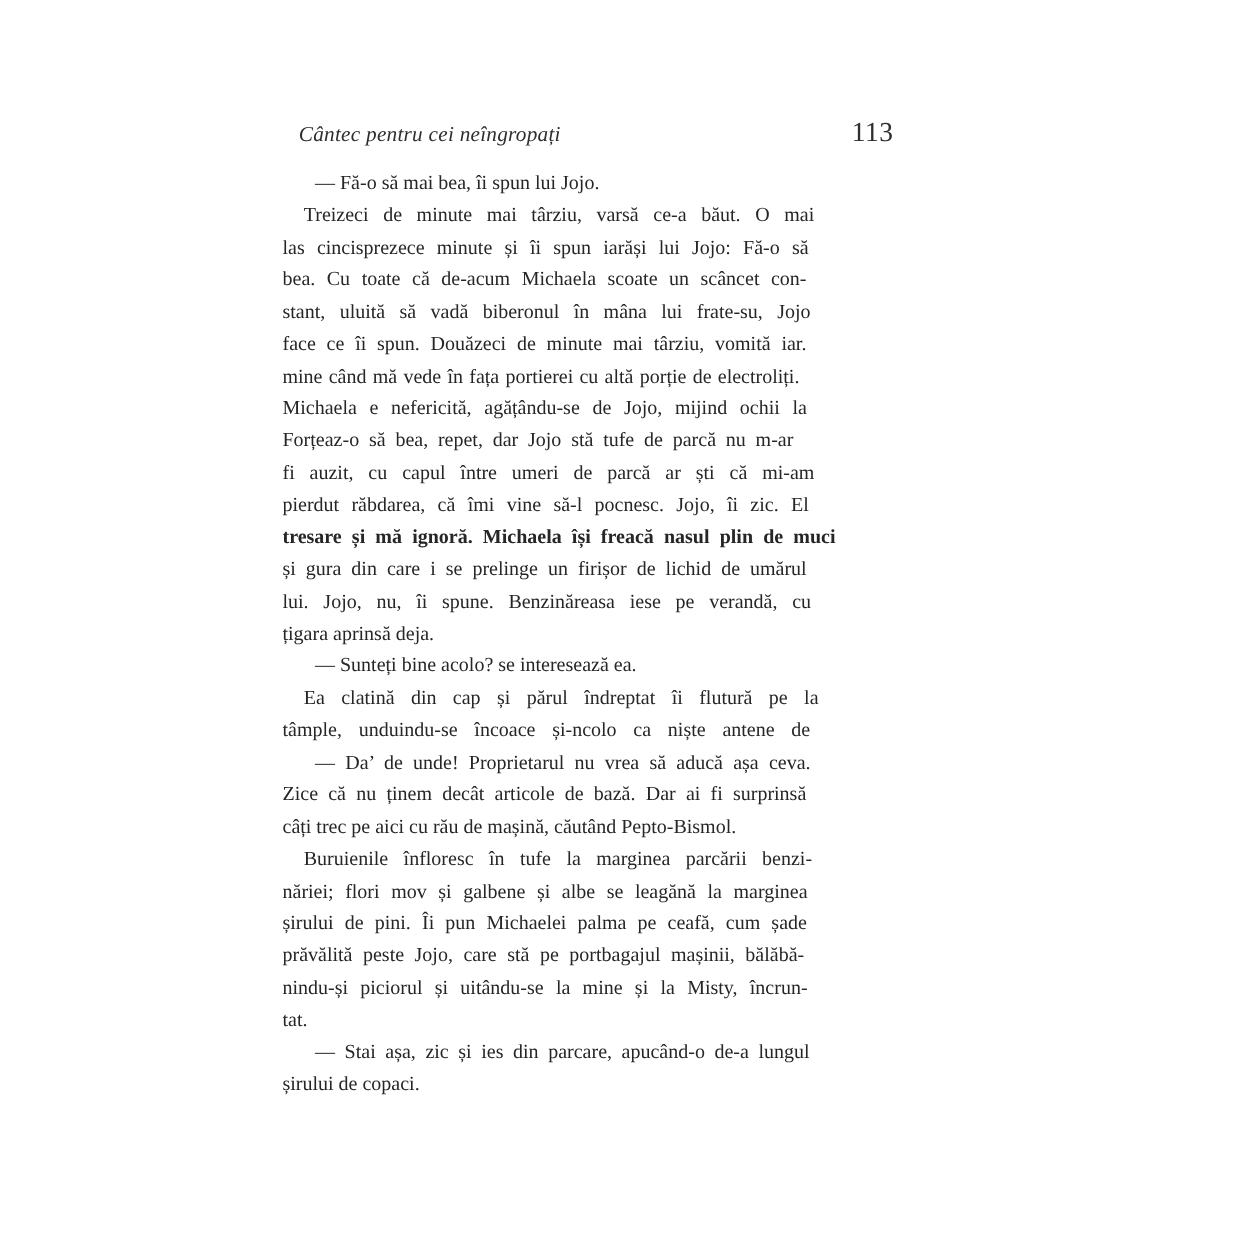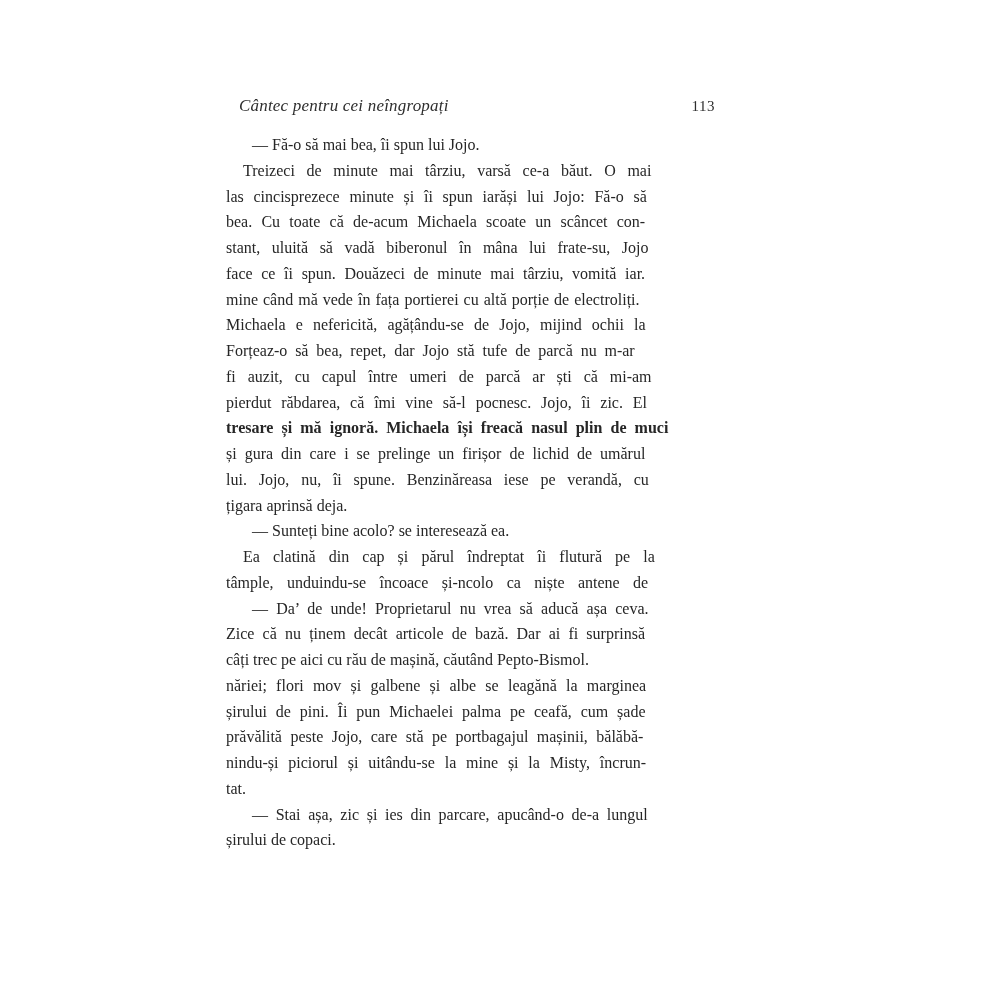"113" .running-head .pagenum { font-size: 15px -> 22px }
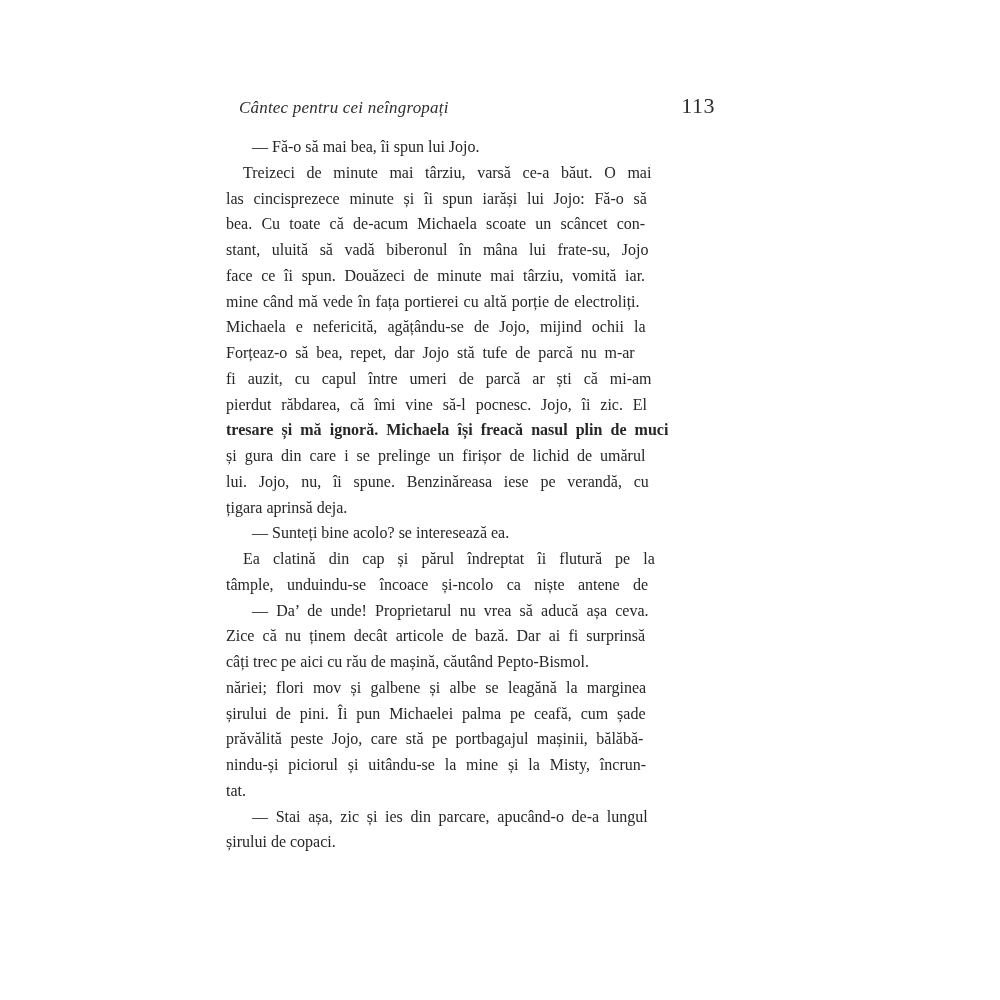"Buruienile înfloresc în tufe la" div.line { html: none -> <div>Buruienile înfloresc în tufe la marginea parcării benzi-</div> }
